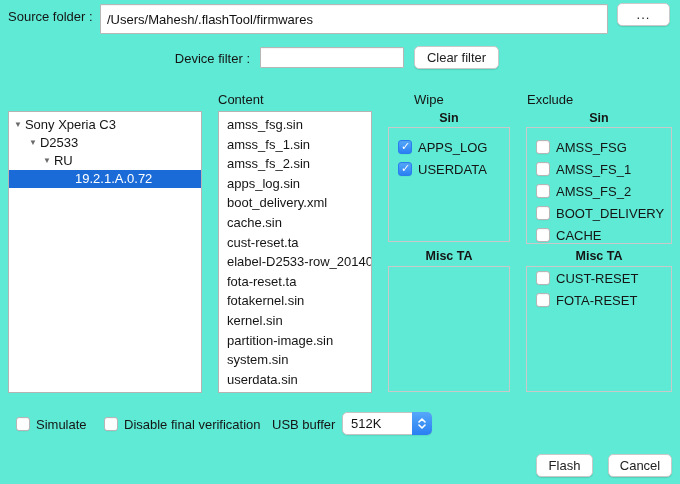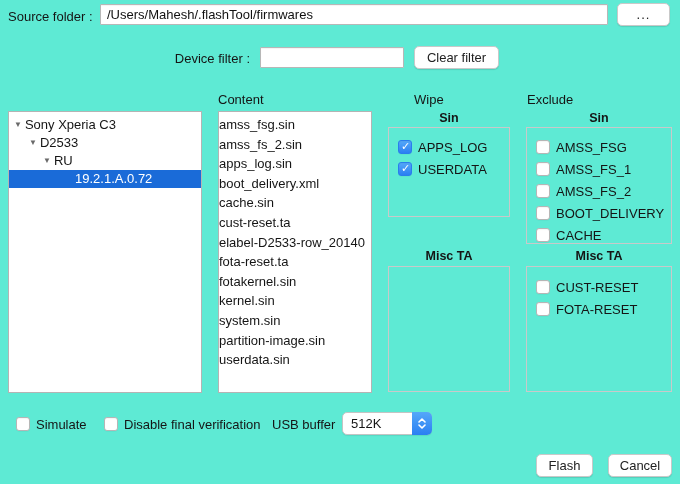"/Users/Mahesh/.flashTool/firmwares" #source-input { height: 21px -> 30px }
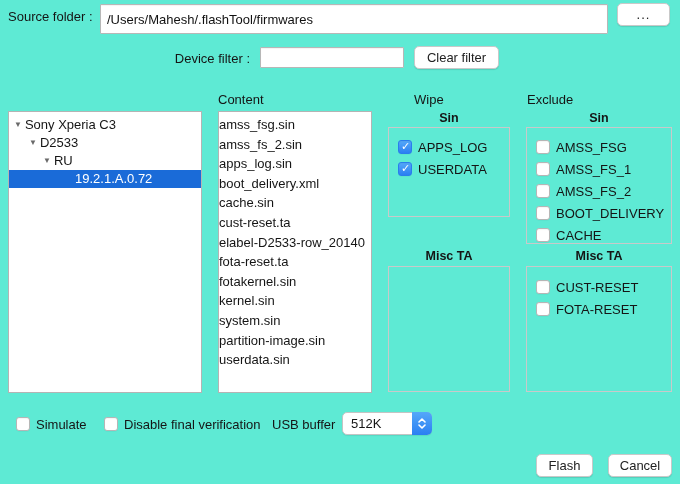"amss_fsg.sin" .content-row { padding-left: 0 -> 8px }
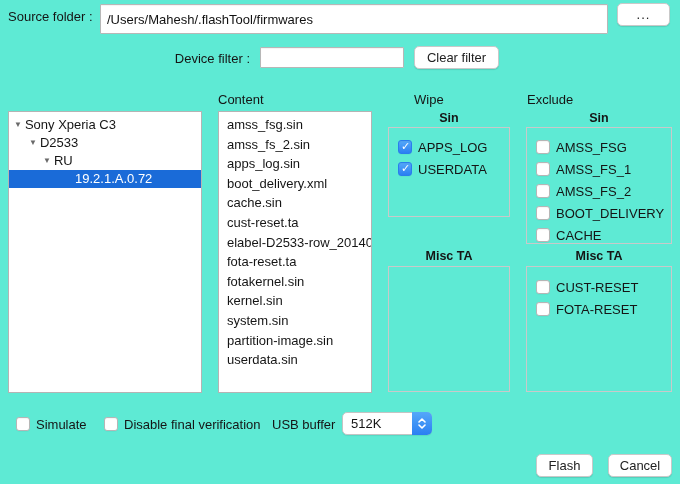"amss_fs_1.sin" div.content-row { html: none -> <div>amss_fs_1.sin</div> }
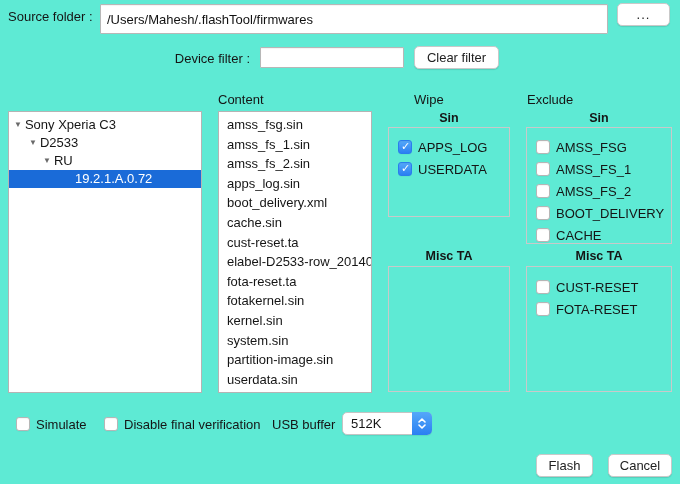"APPS_LOG" #wipe-sin-box { height: 90px -> 115px }
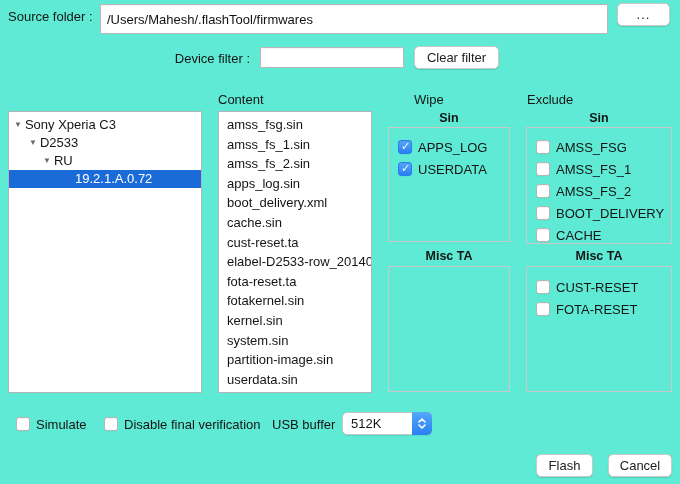"CUST-RESET" #excl-misc-box { padding-top: 9px -> 0 }
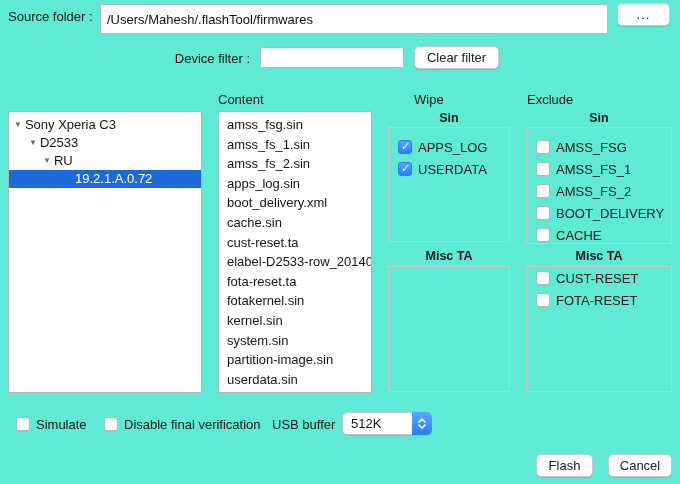"system.sin" div.content-row { order: before "partition-image.sin" -> after "partition-image.sin" }
